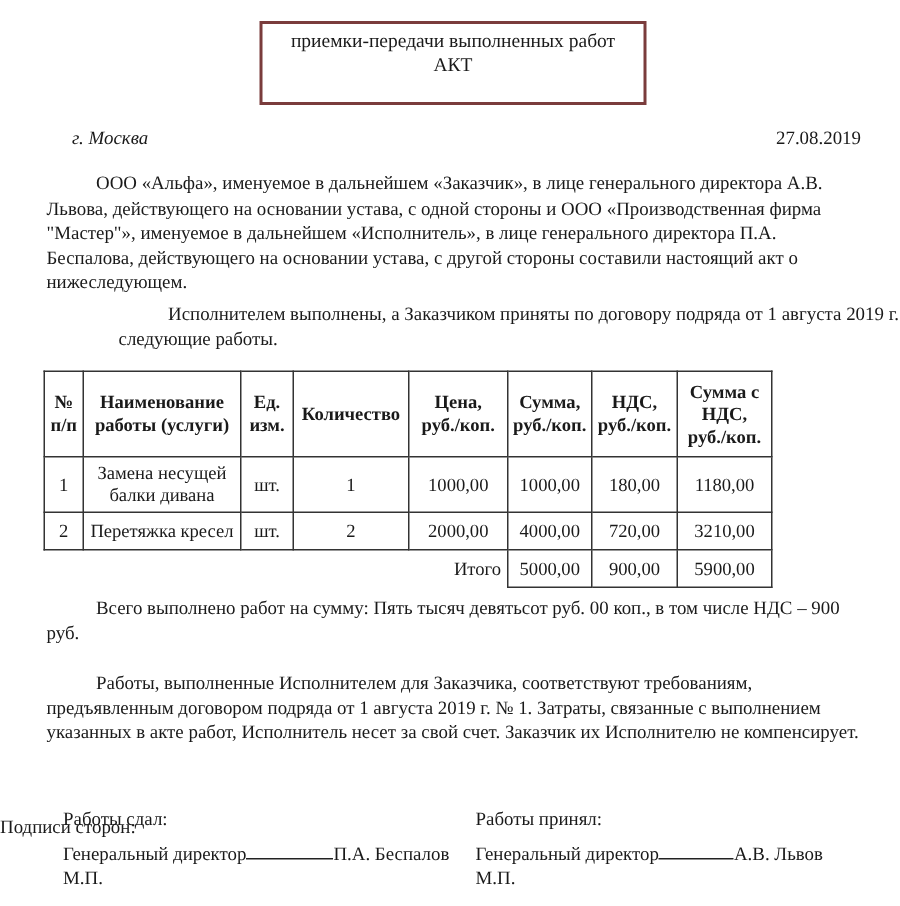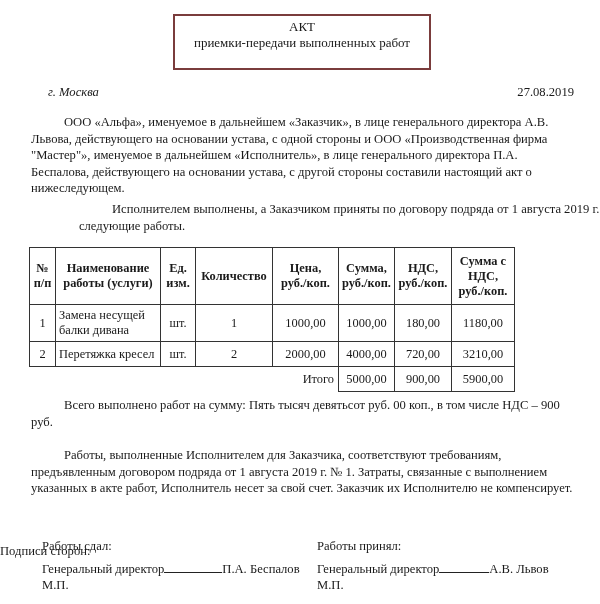"АКТ" div { order: before "приемки-передачи выполненных работ" -> after "приемки-передачи выполненных работ" }
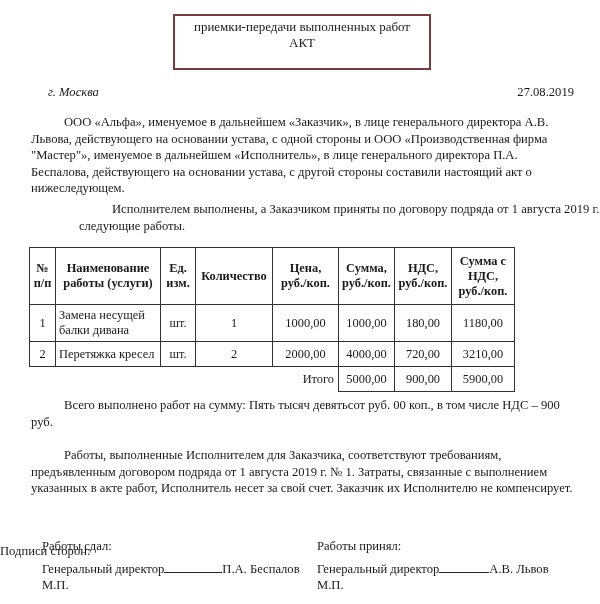"Замена несущей балки дивана" table.works td.name { text-align: left -> center }
